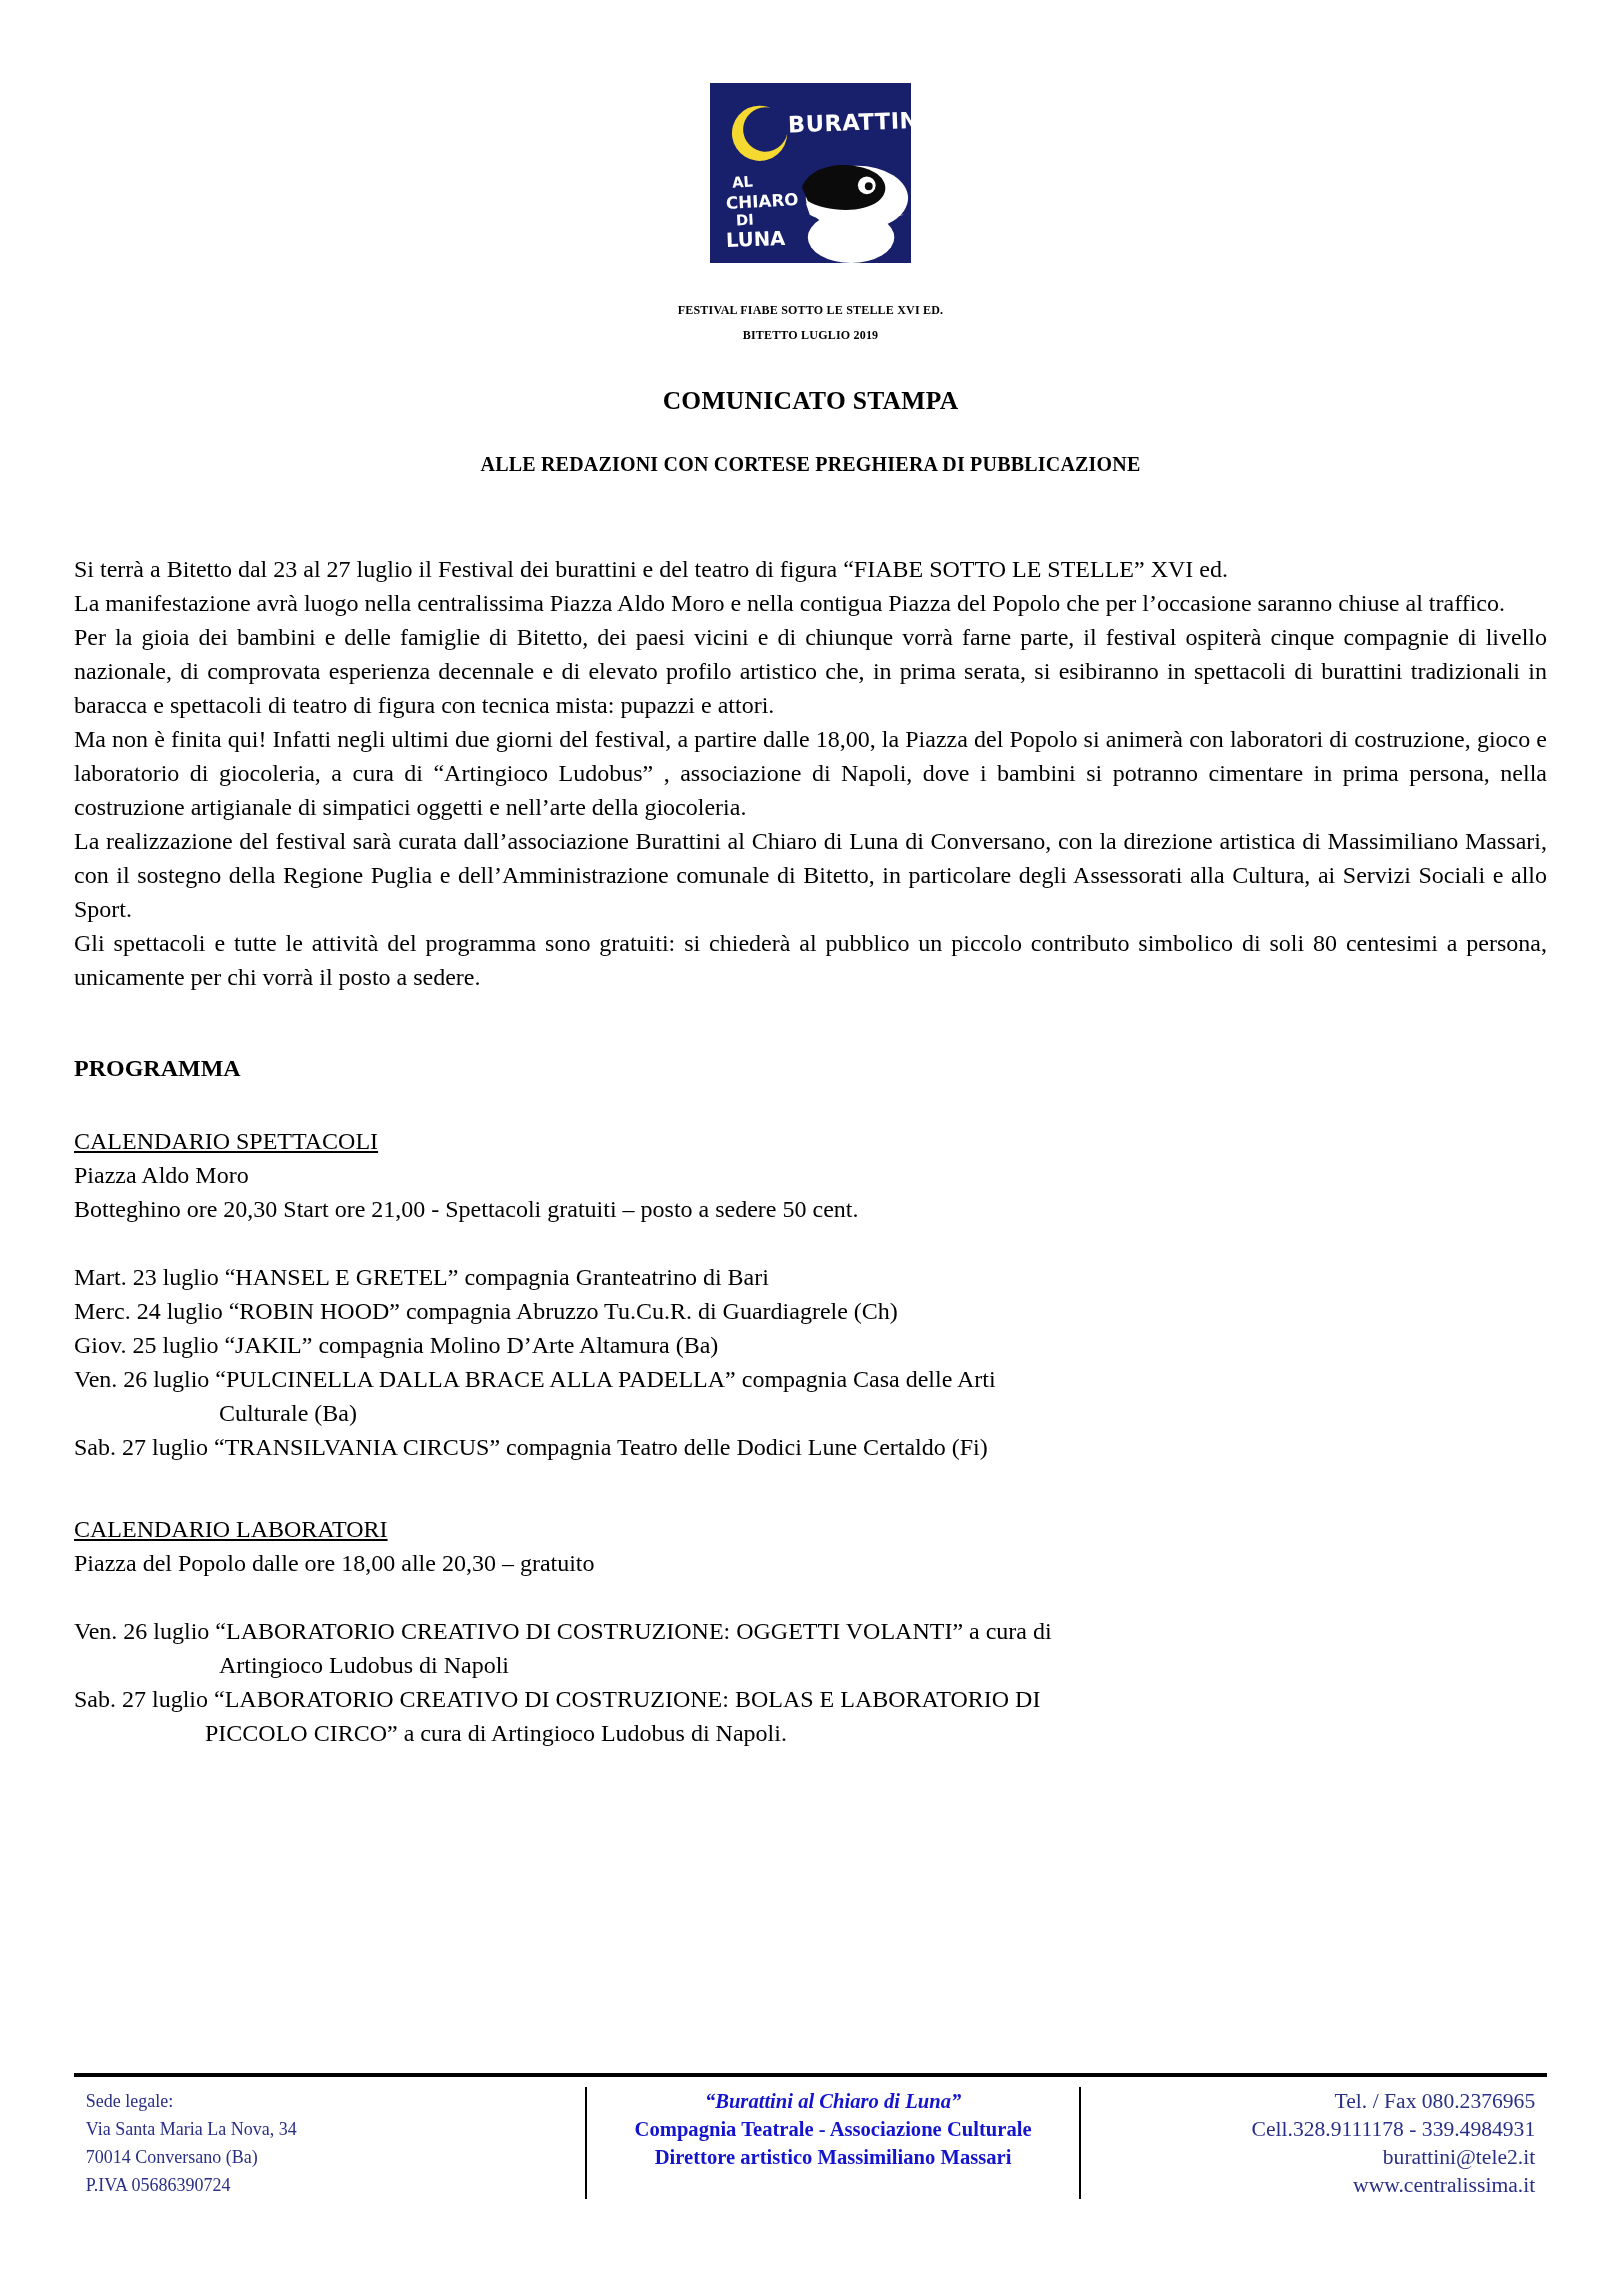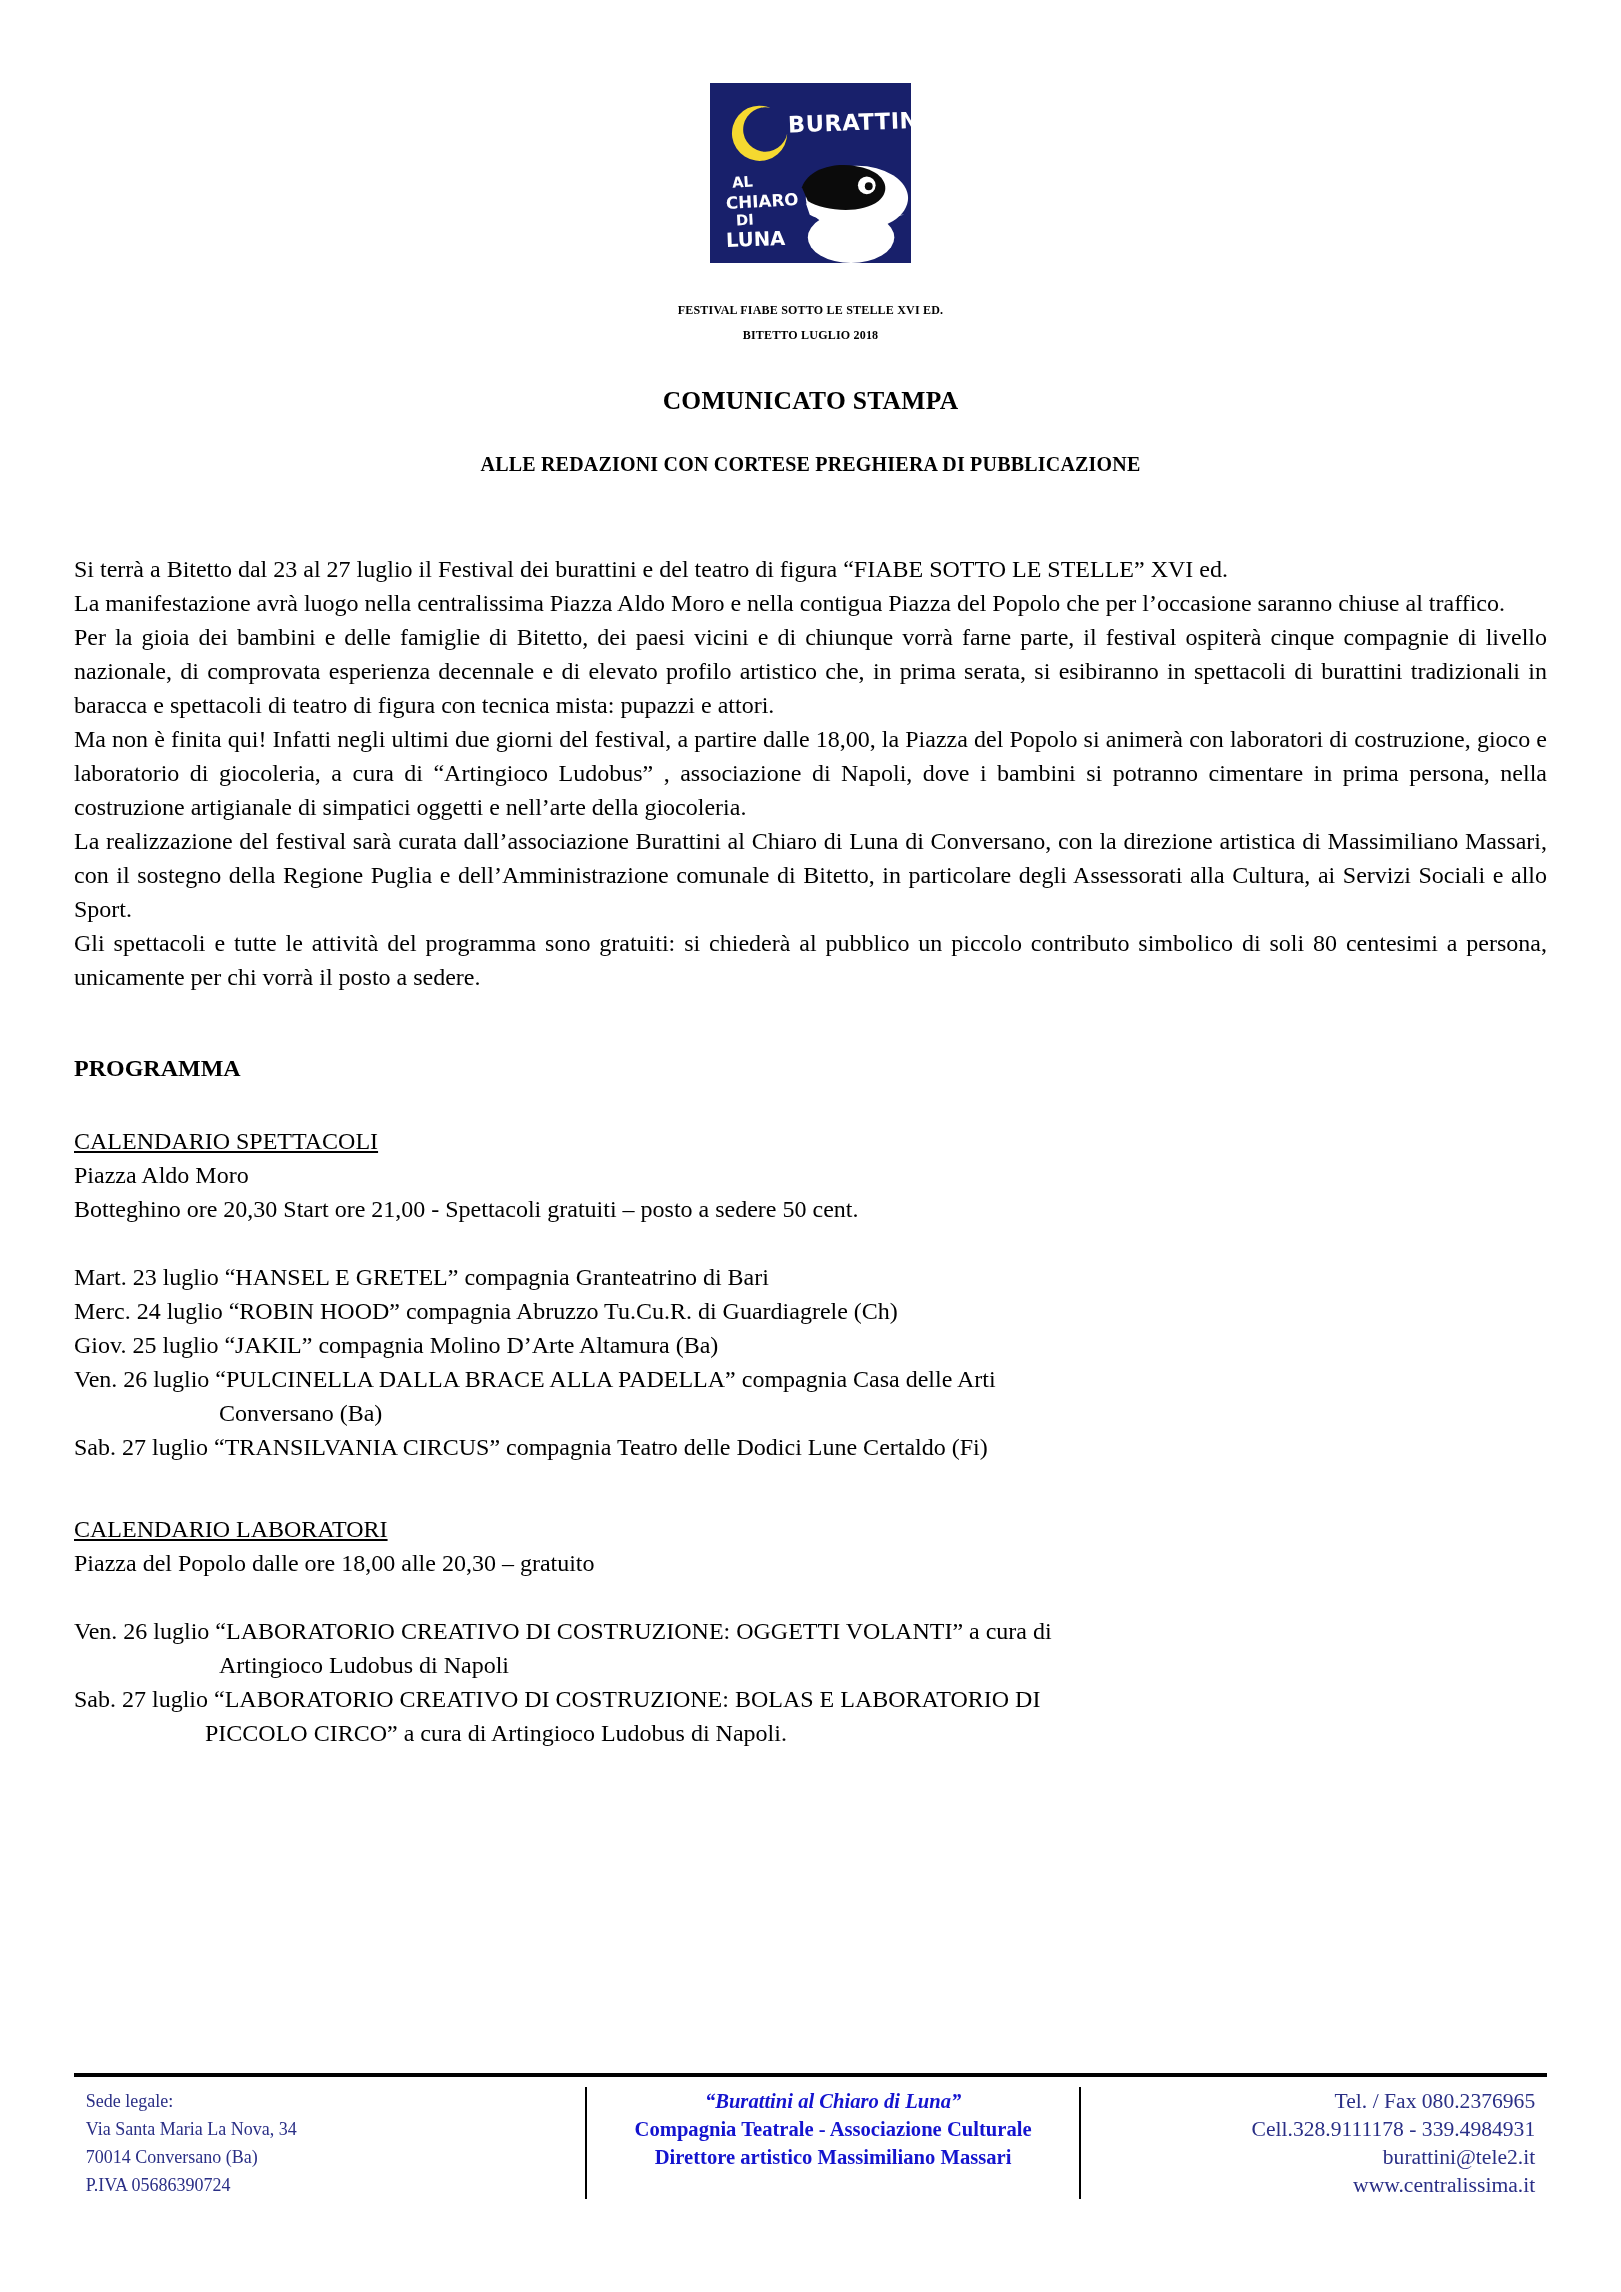"BITETTO LUGLIO 2018" div.hdr-line { text: 2018 -> 2019 }
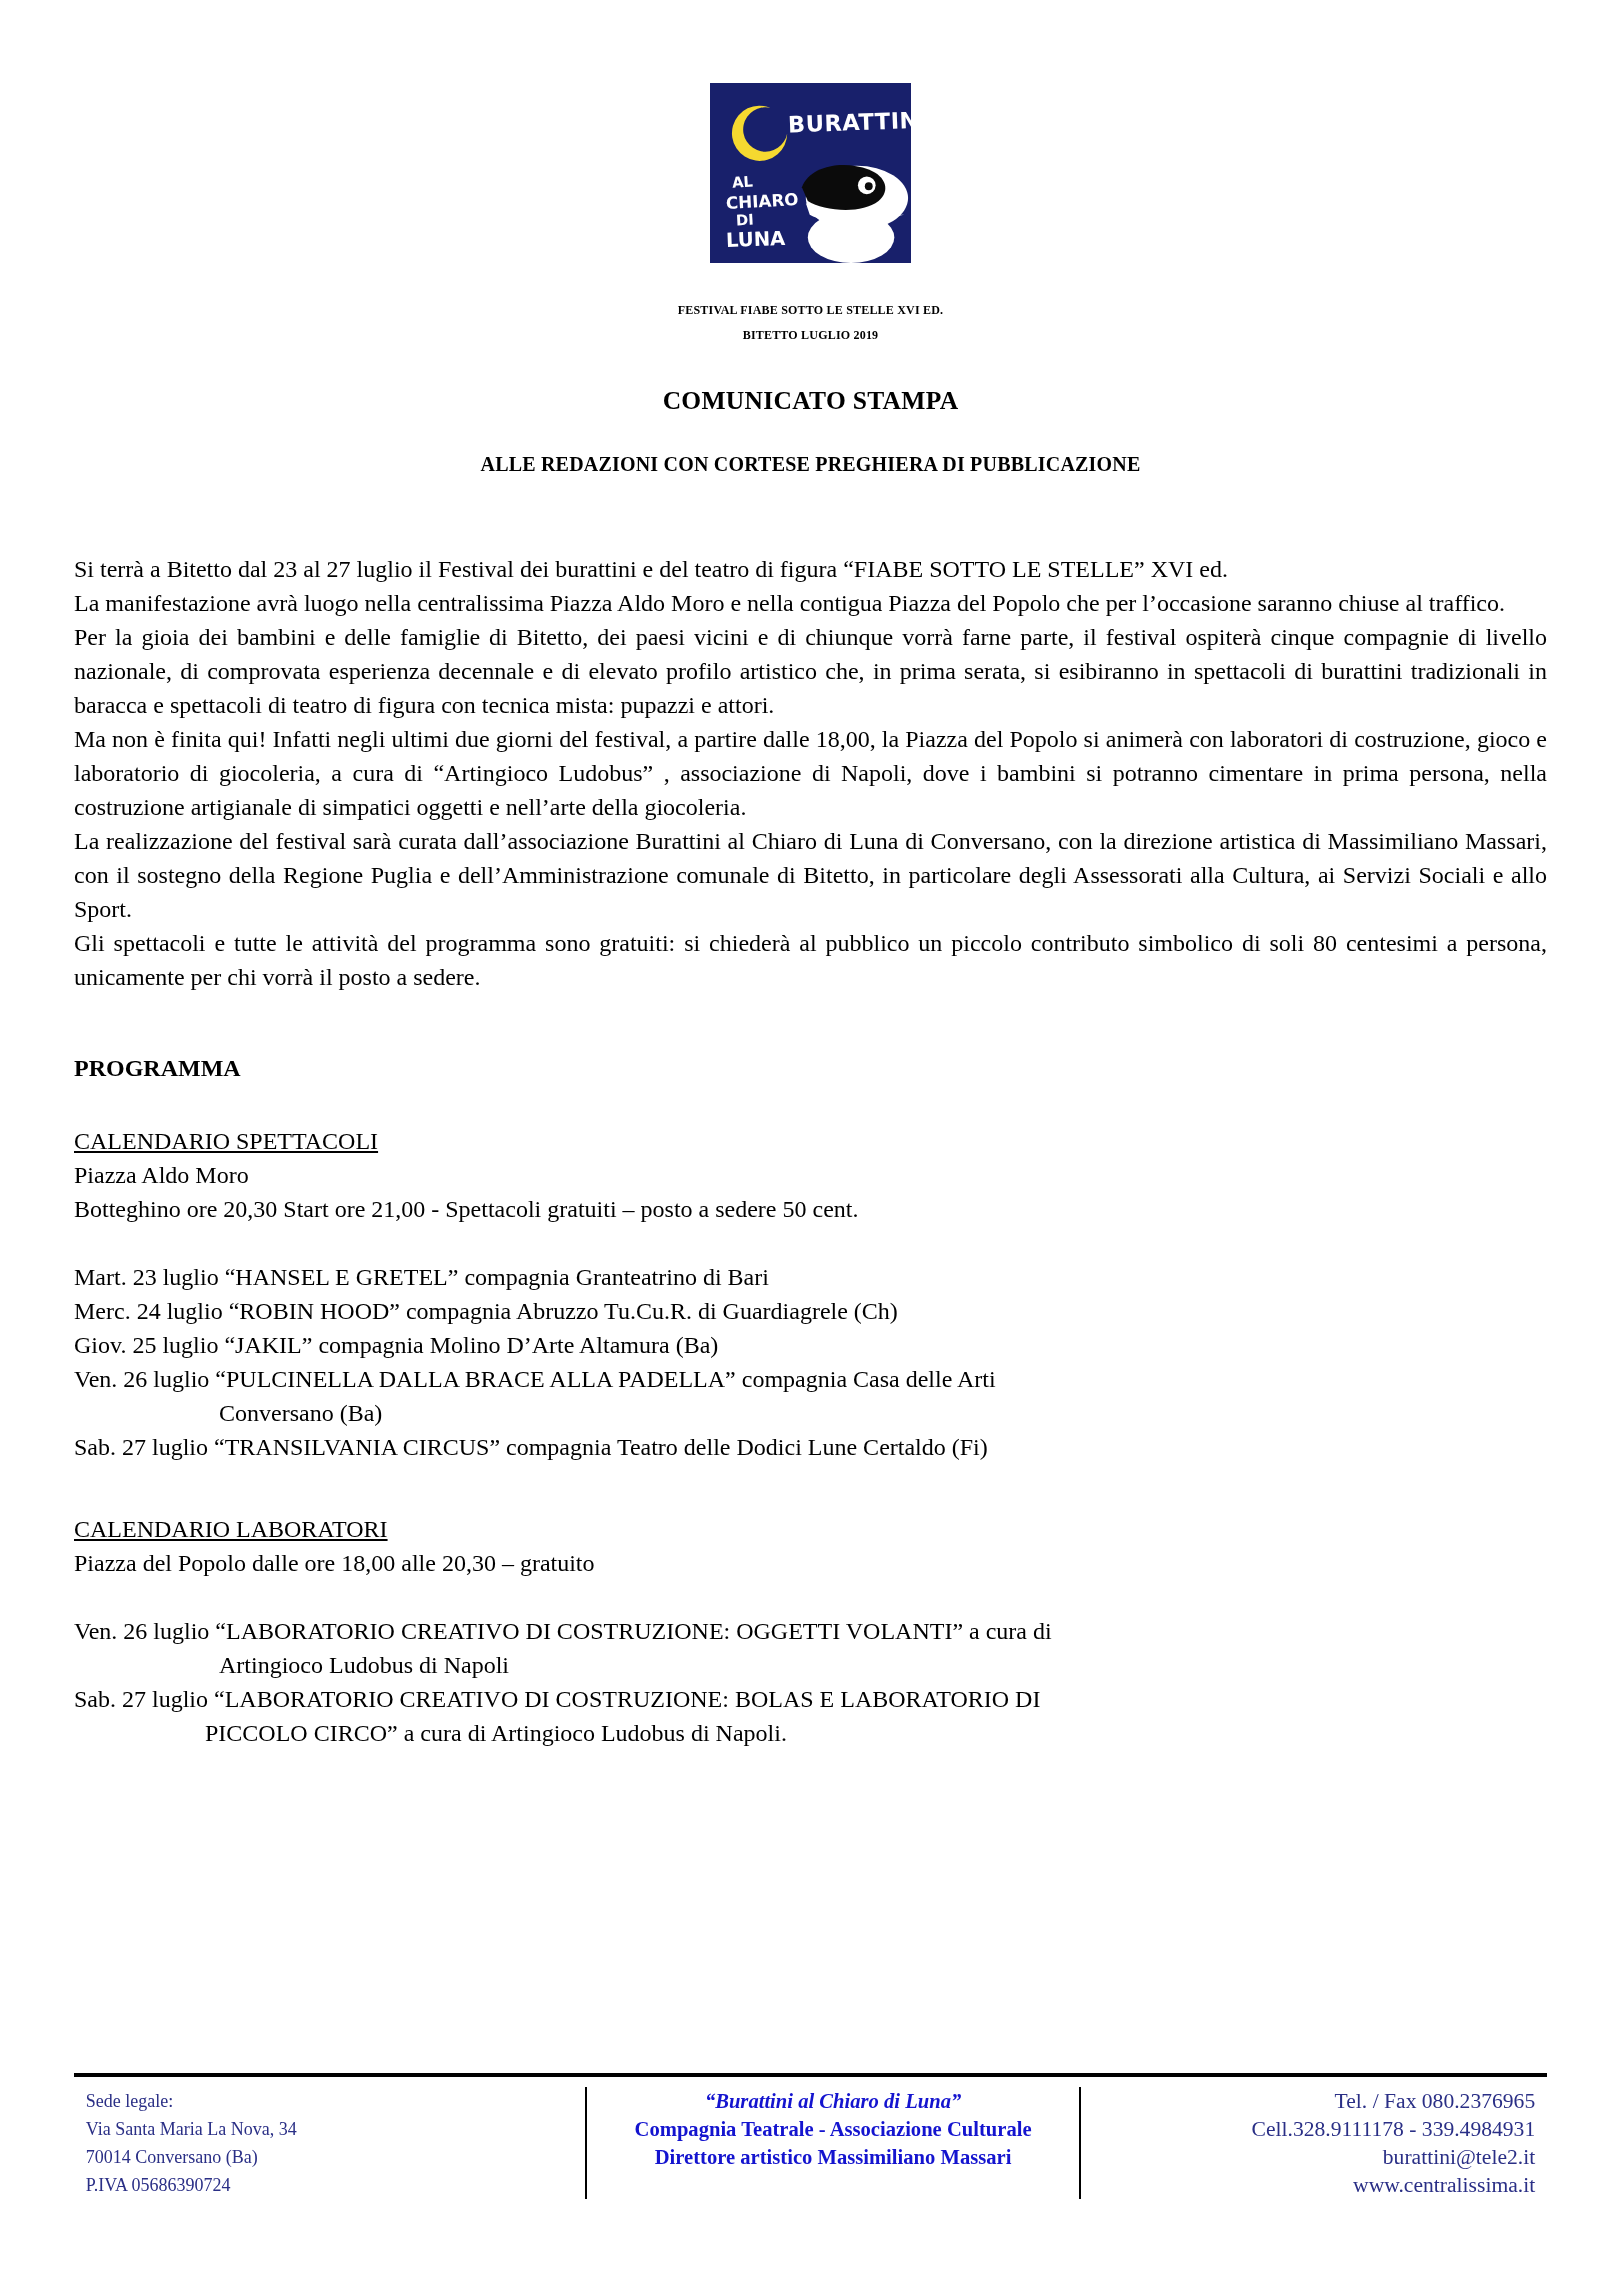"Conversano (Ba)" div.indent-line { text: Conversano -> Culturale }
